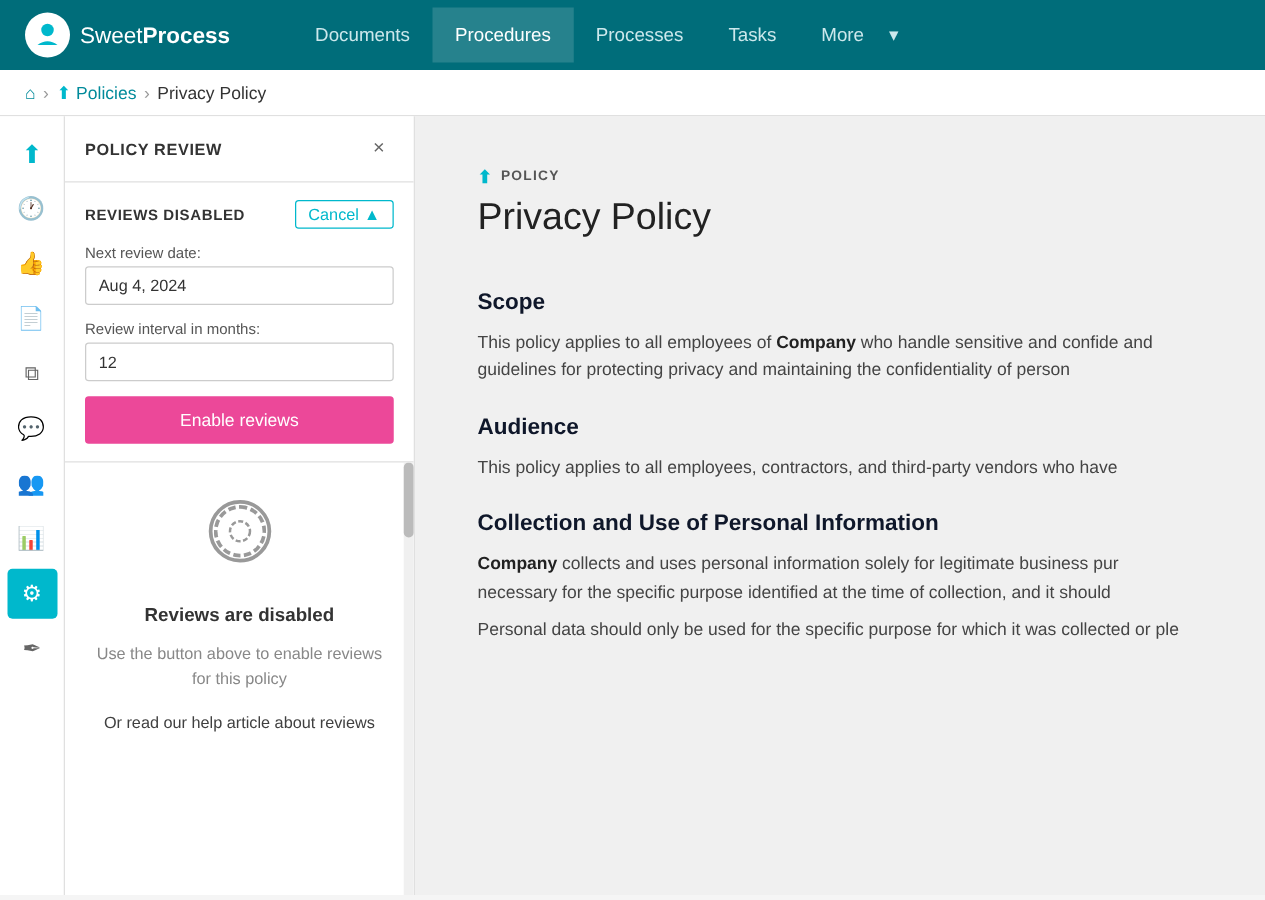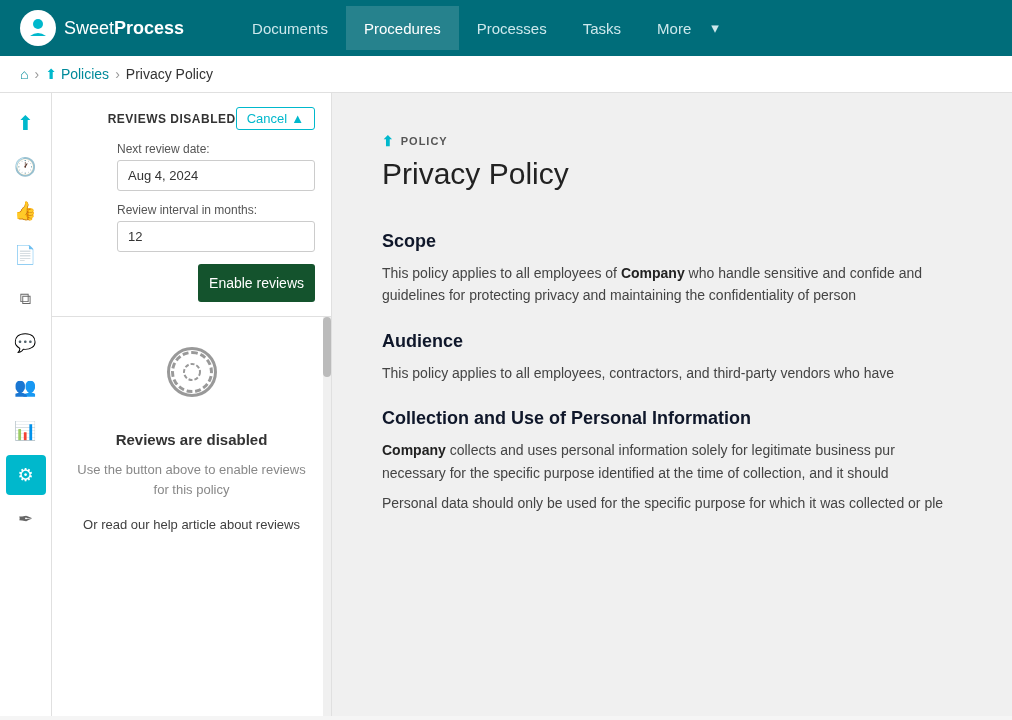"POLICY REVIEW" div.panel-header { html: none -> <div> <span>POLICY REVIEW</span> <span>×</span> </div> }
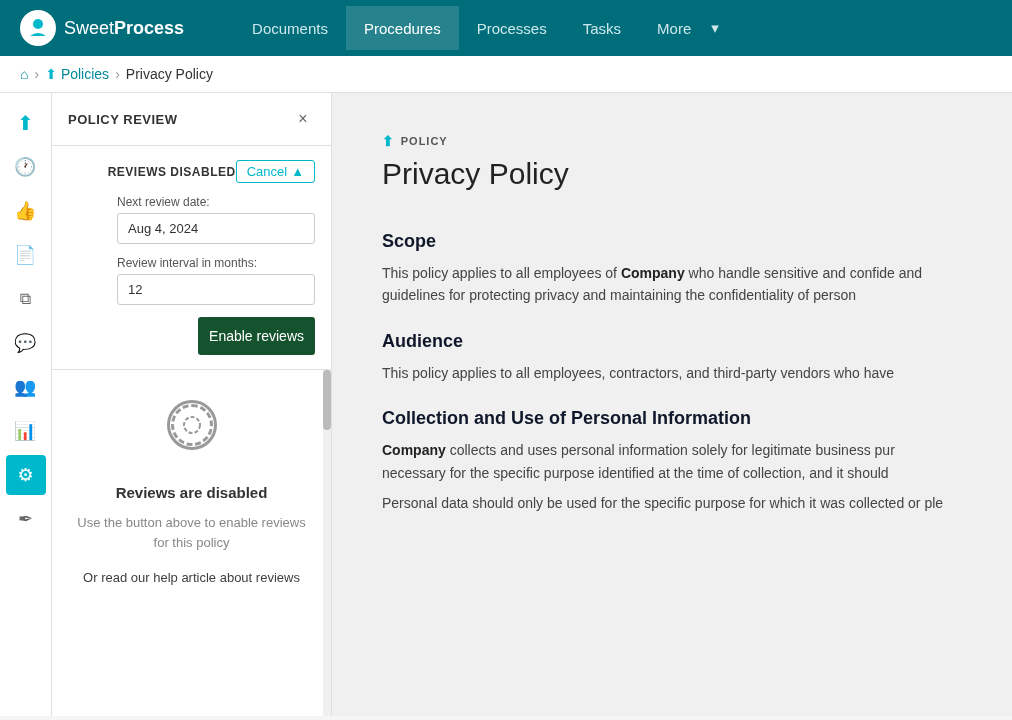"REVIEWS DISABLED" .panel-body { align-items: flex-end -> none }
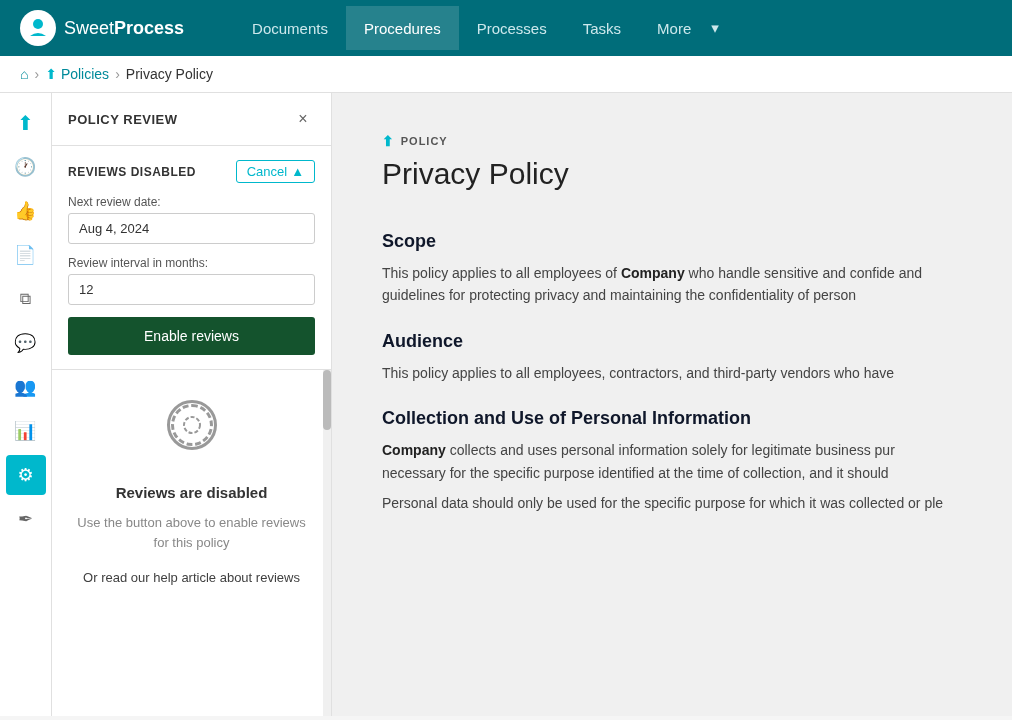"Enable reviews" .enable-btn { background: #14532d -> #ec4899 }
